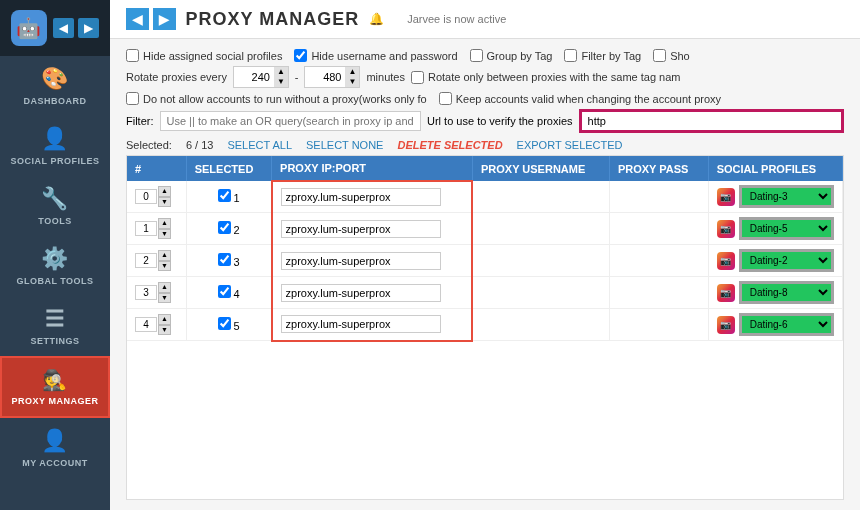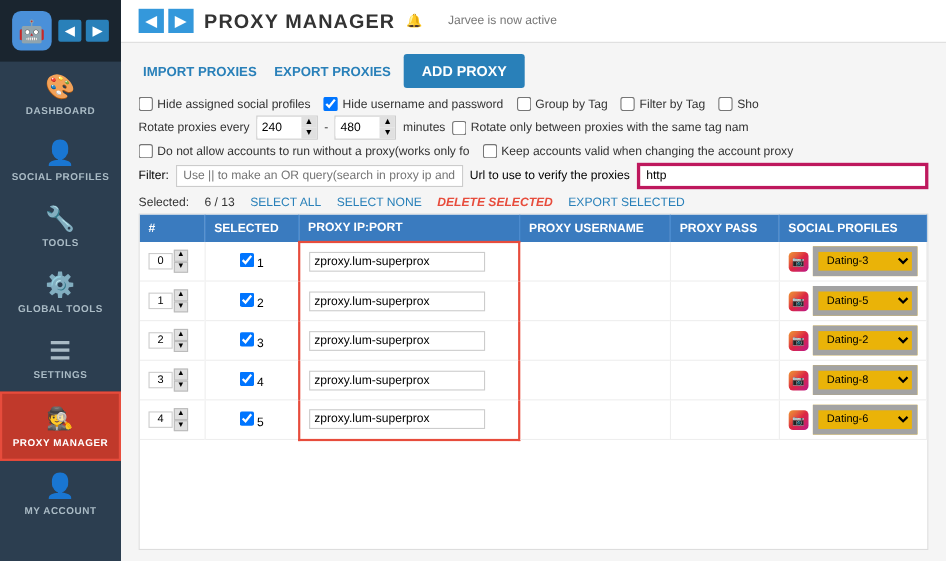"IMPORT PROXIES" div.toolbar-row { html: <div> <button>IMPORT PROXIES</button> <button>EXPORT PROXIES</button> <button>ADD PROXY</button> </div> -> none }
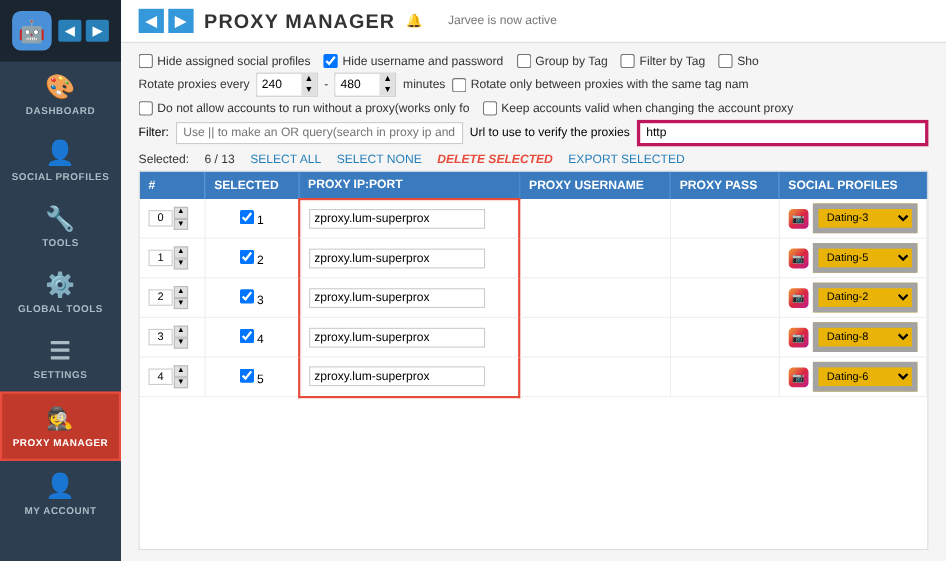"240" .number-input-wrapper input { text-align: left -> right }
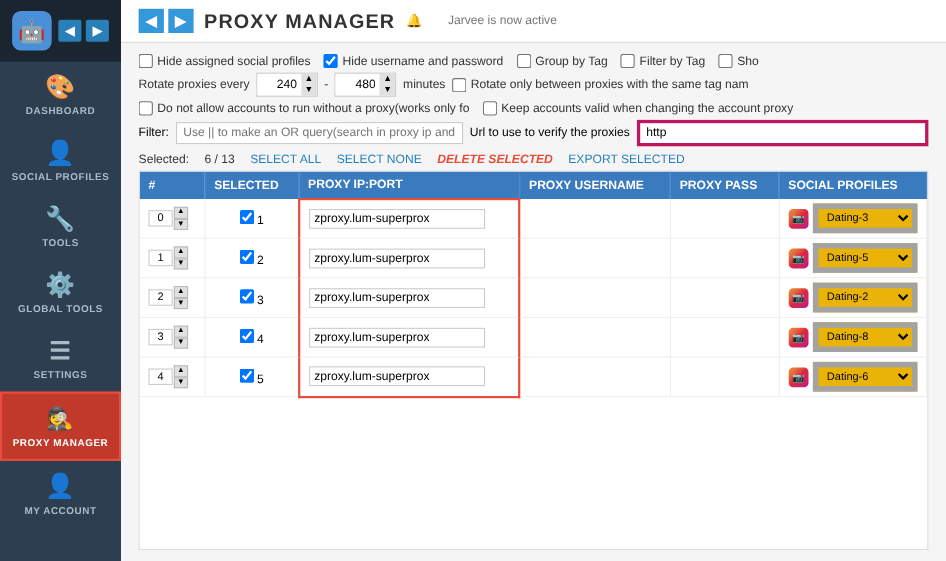"Dating-3" .social-dropdown { background: #eab308 -> #22c55e; border: 5px solid #a3a3a3 -> 3px solid #a3a3a3 }
